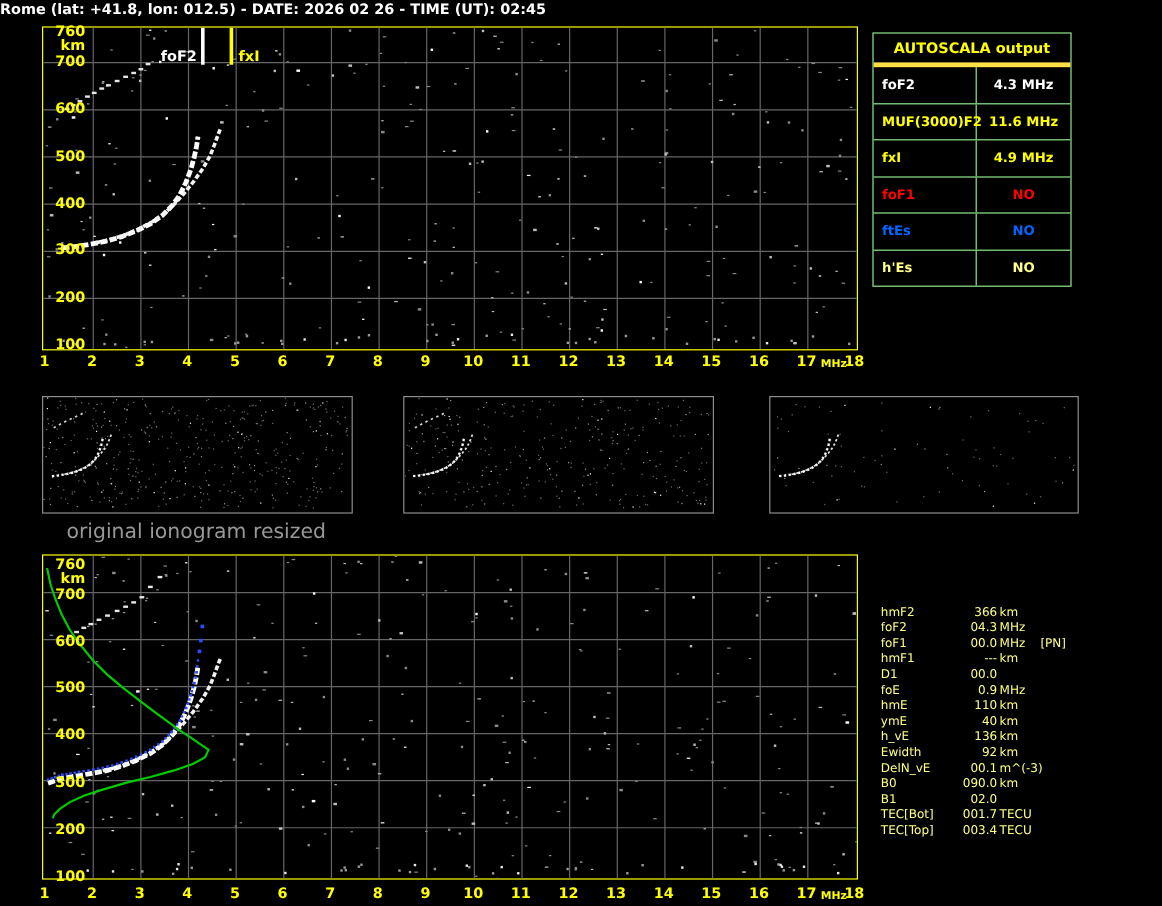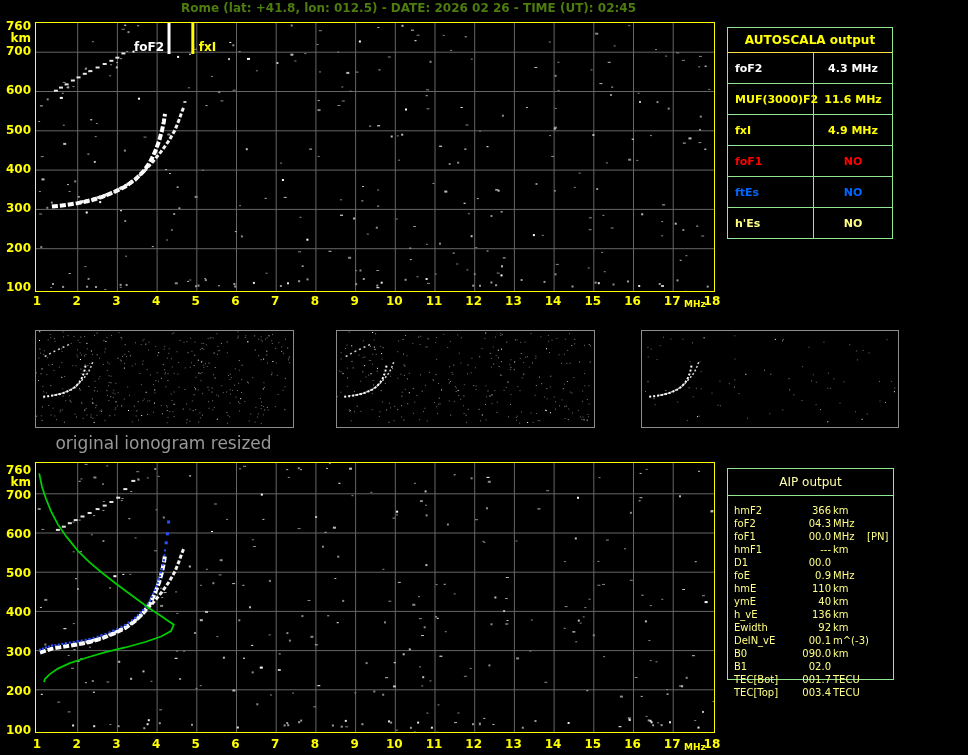"Rome (lat: +41.8, lon: 012.5)" .title { color: #4d7c0f -> #ffffff; text-align: right -> left }
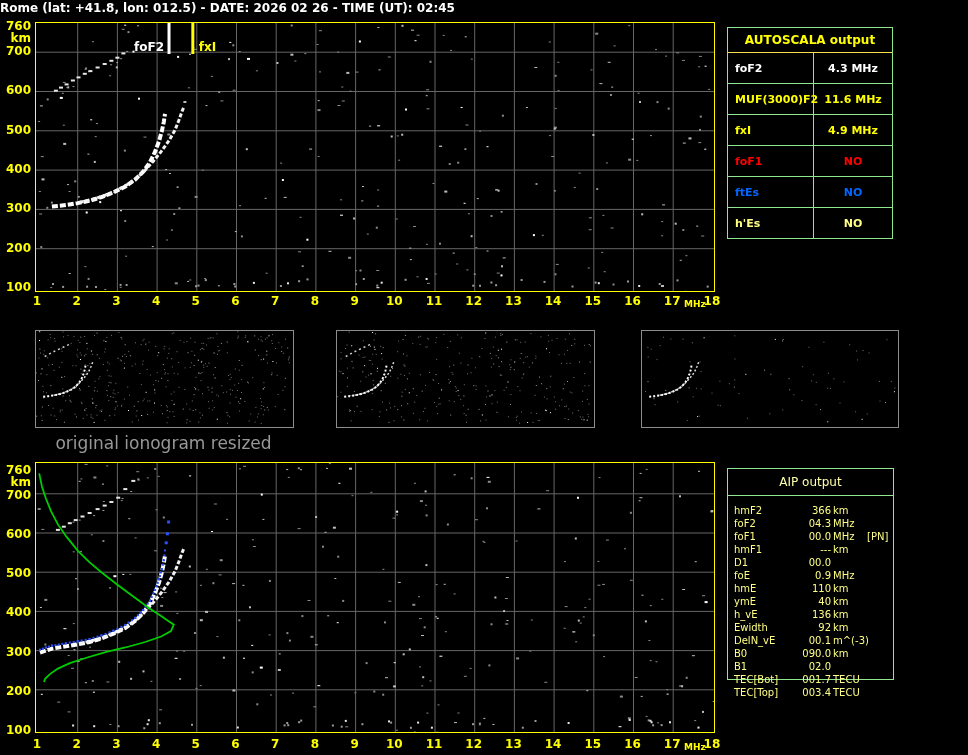"760" .ylab { padding-left: none -> 40px }
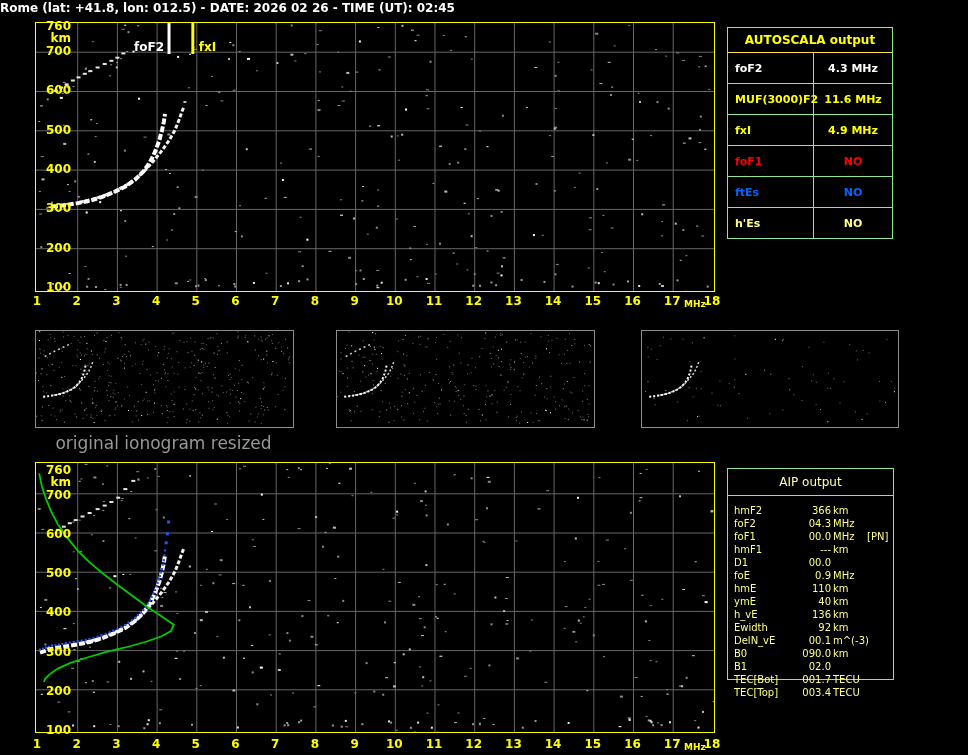"AUTOSCALA output" .as-header { border-bottom: 1px solid #fde047 -> 4px solid #fde047 }
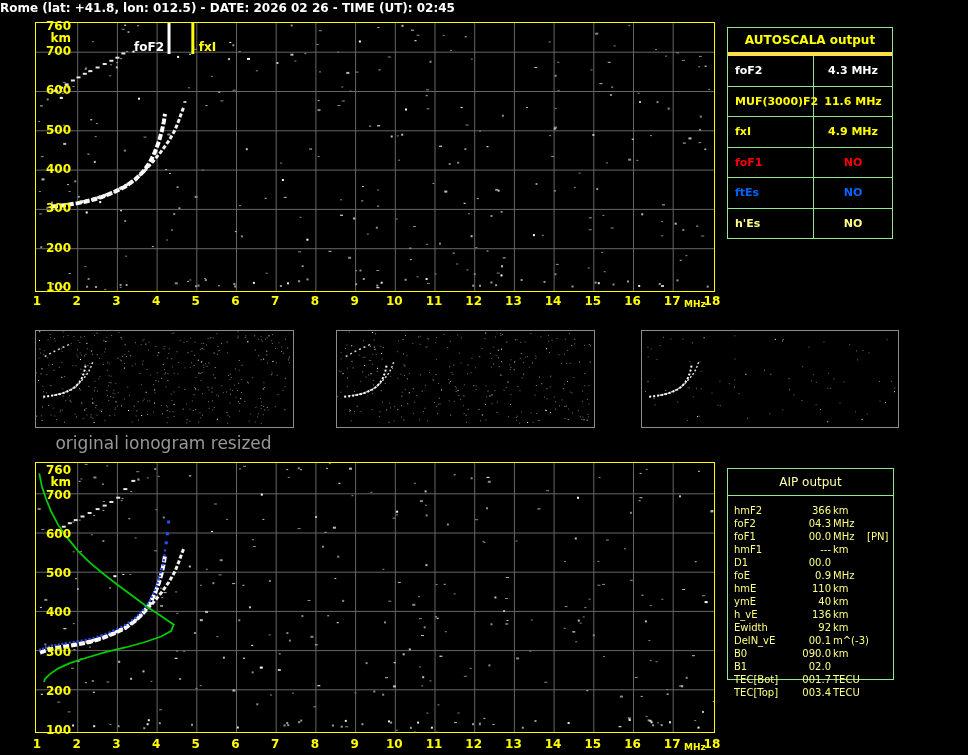"AIP output" div.aip-box { html: <div> <div>AIP output</div> </div> -> none }
